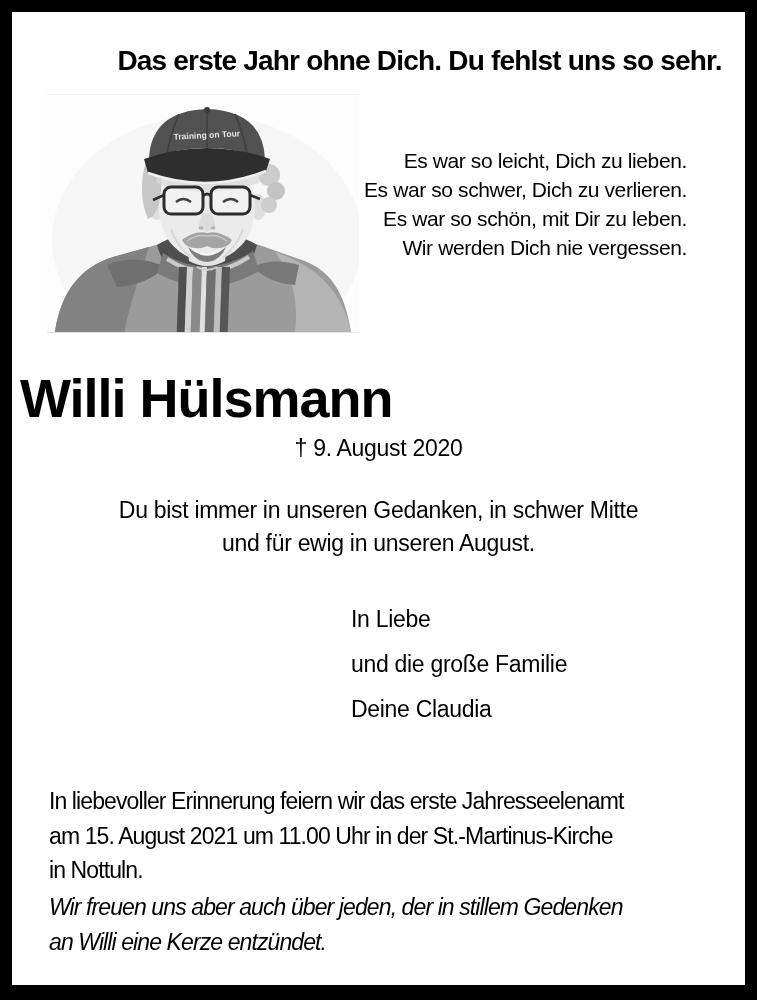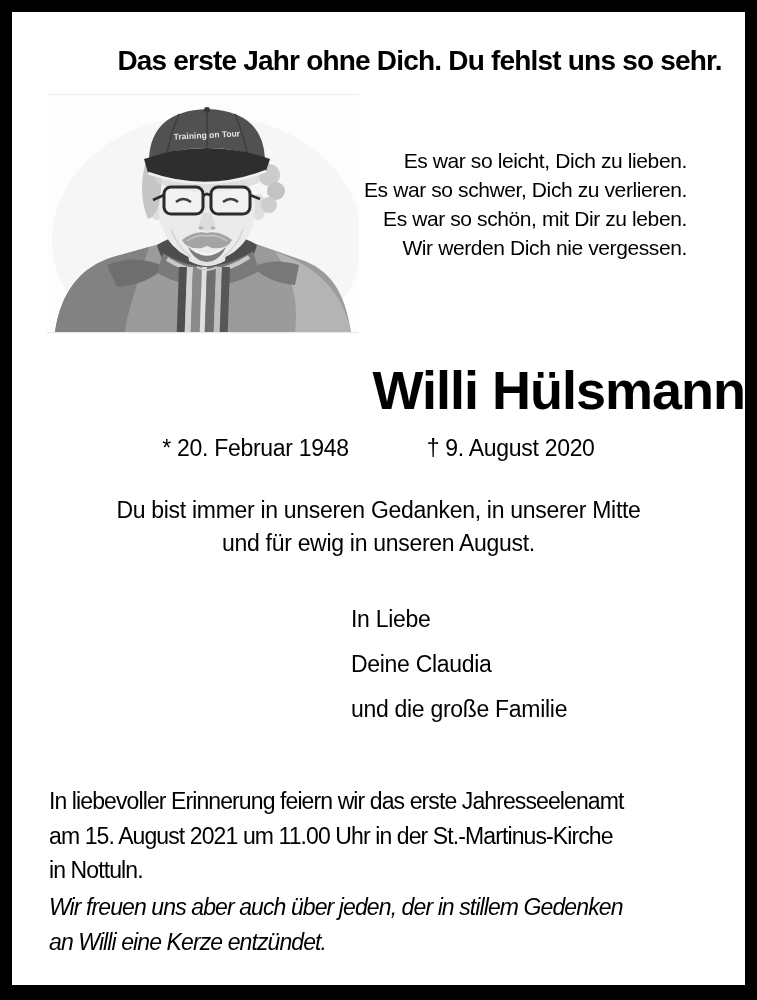"Willi Hülsmann" .name { margin: 0 -> 8px; text-align: right -> left }
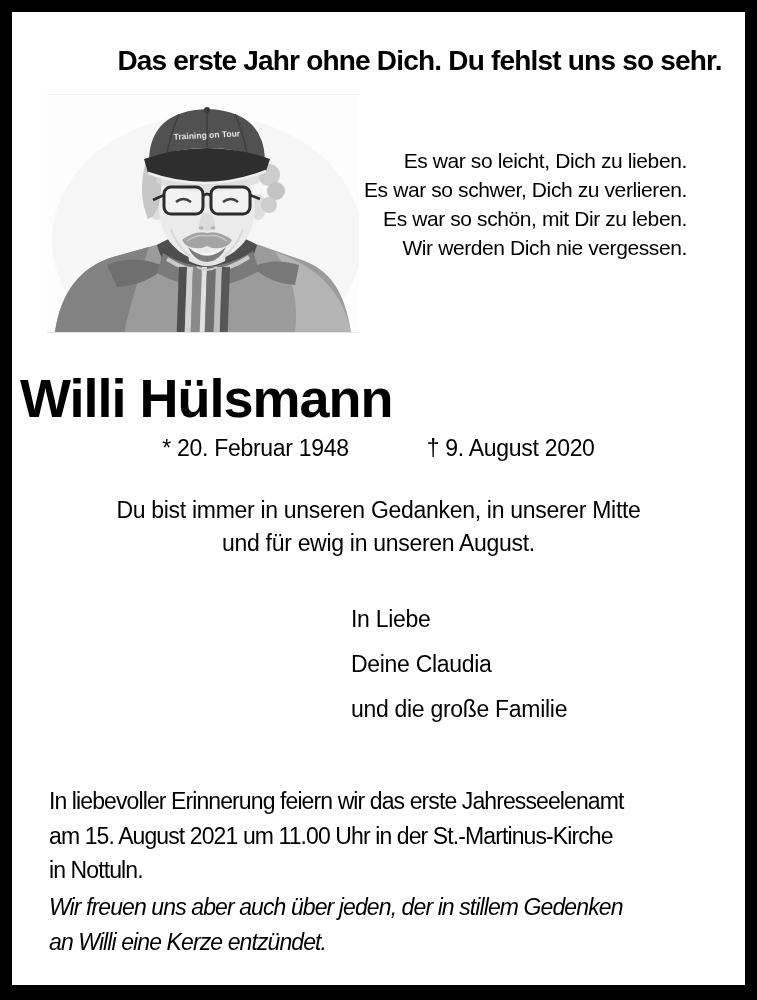"* 20. Februar 1948" span { html: <span>* 20. Februar 1948</span> -> none }
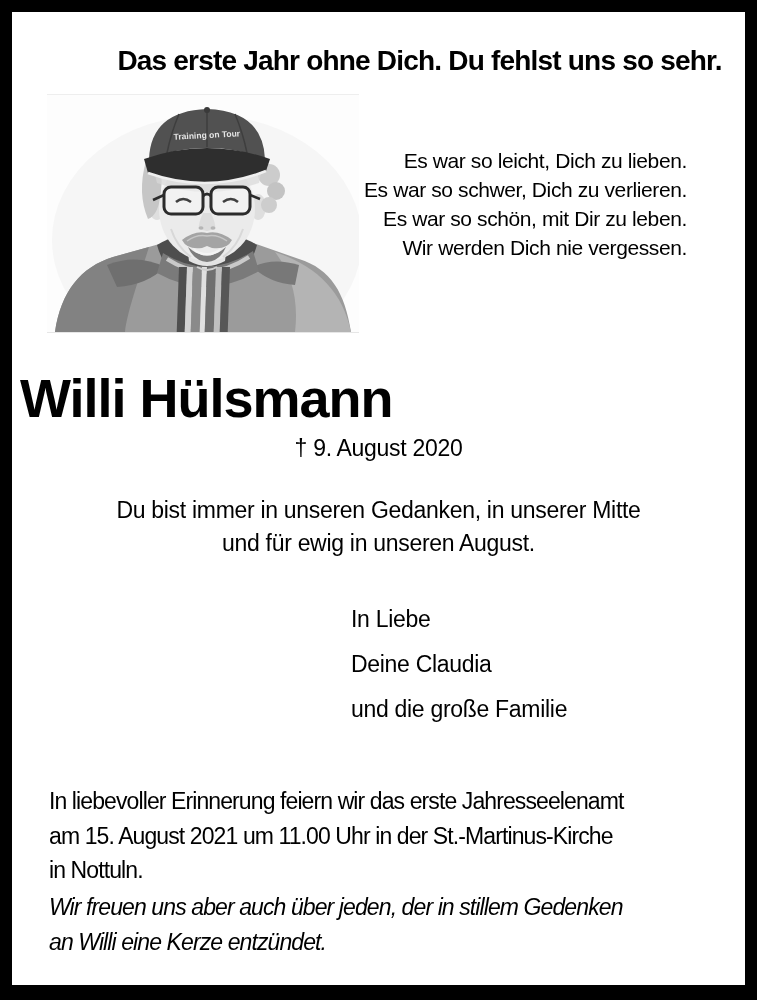"Du bist immer in unseren" div { text: unserer -> schwer }
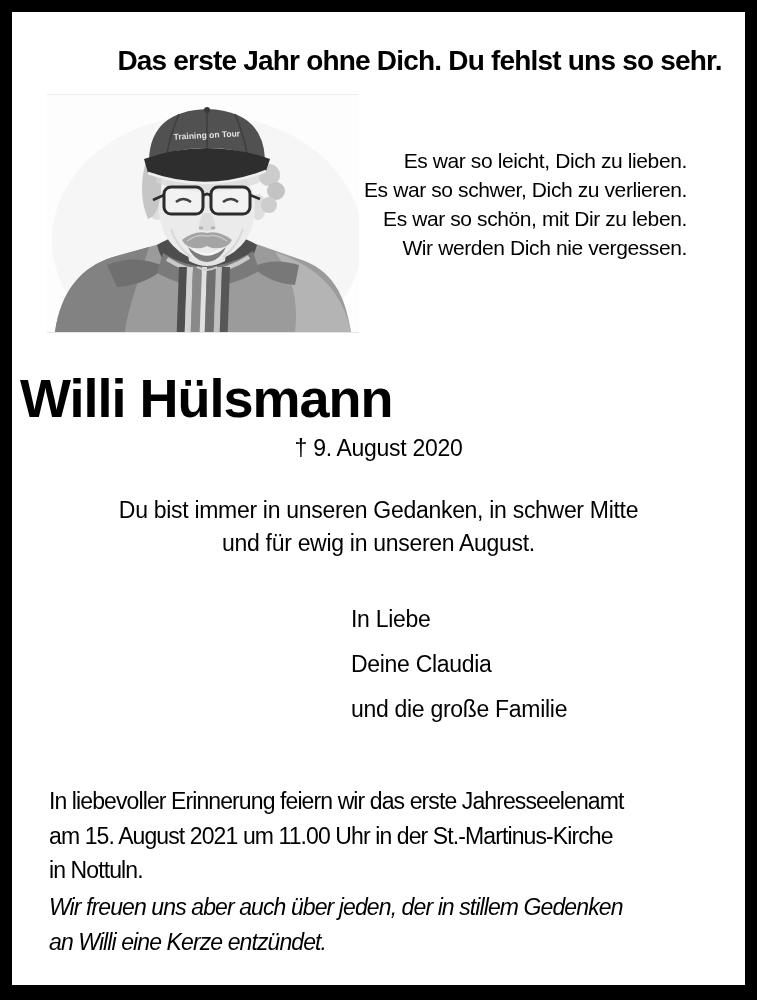"Deine Claudia" div { order: before "und die große Familie" -> after "und die große Familie" }
